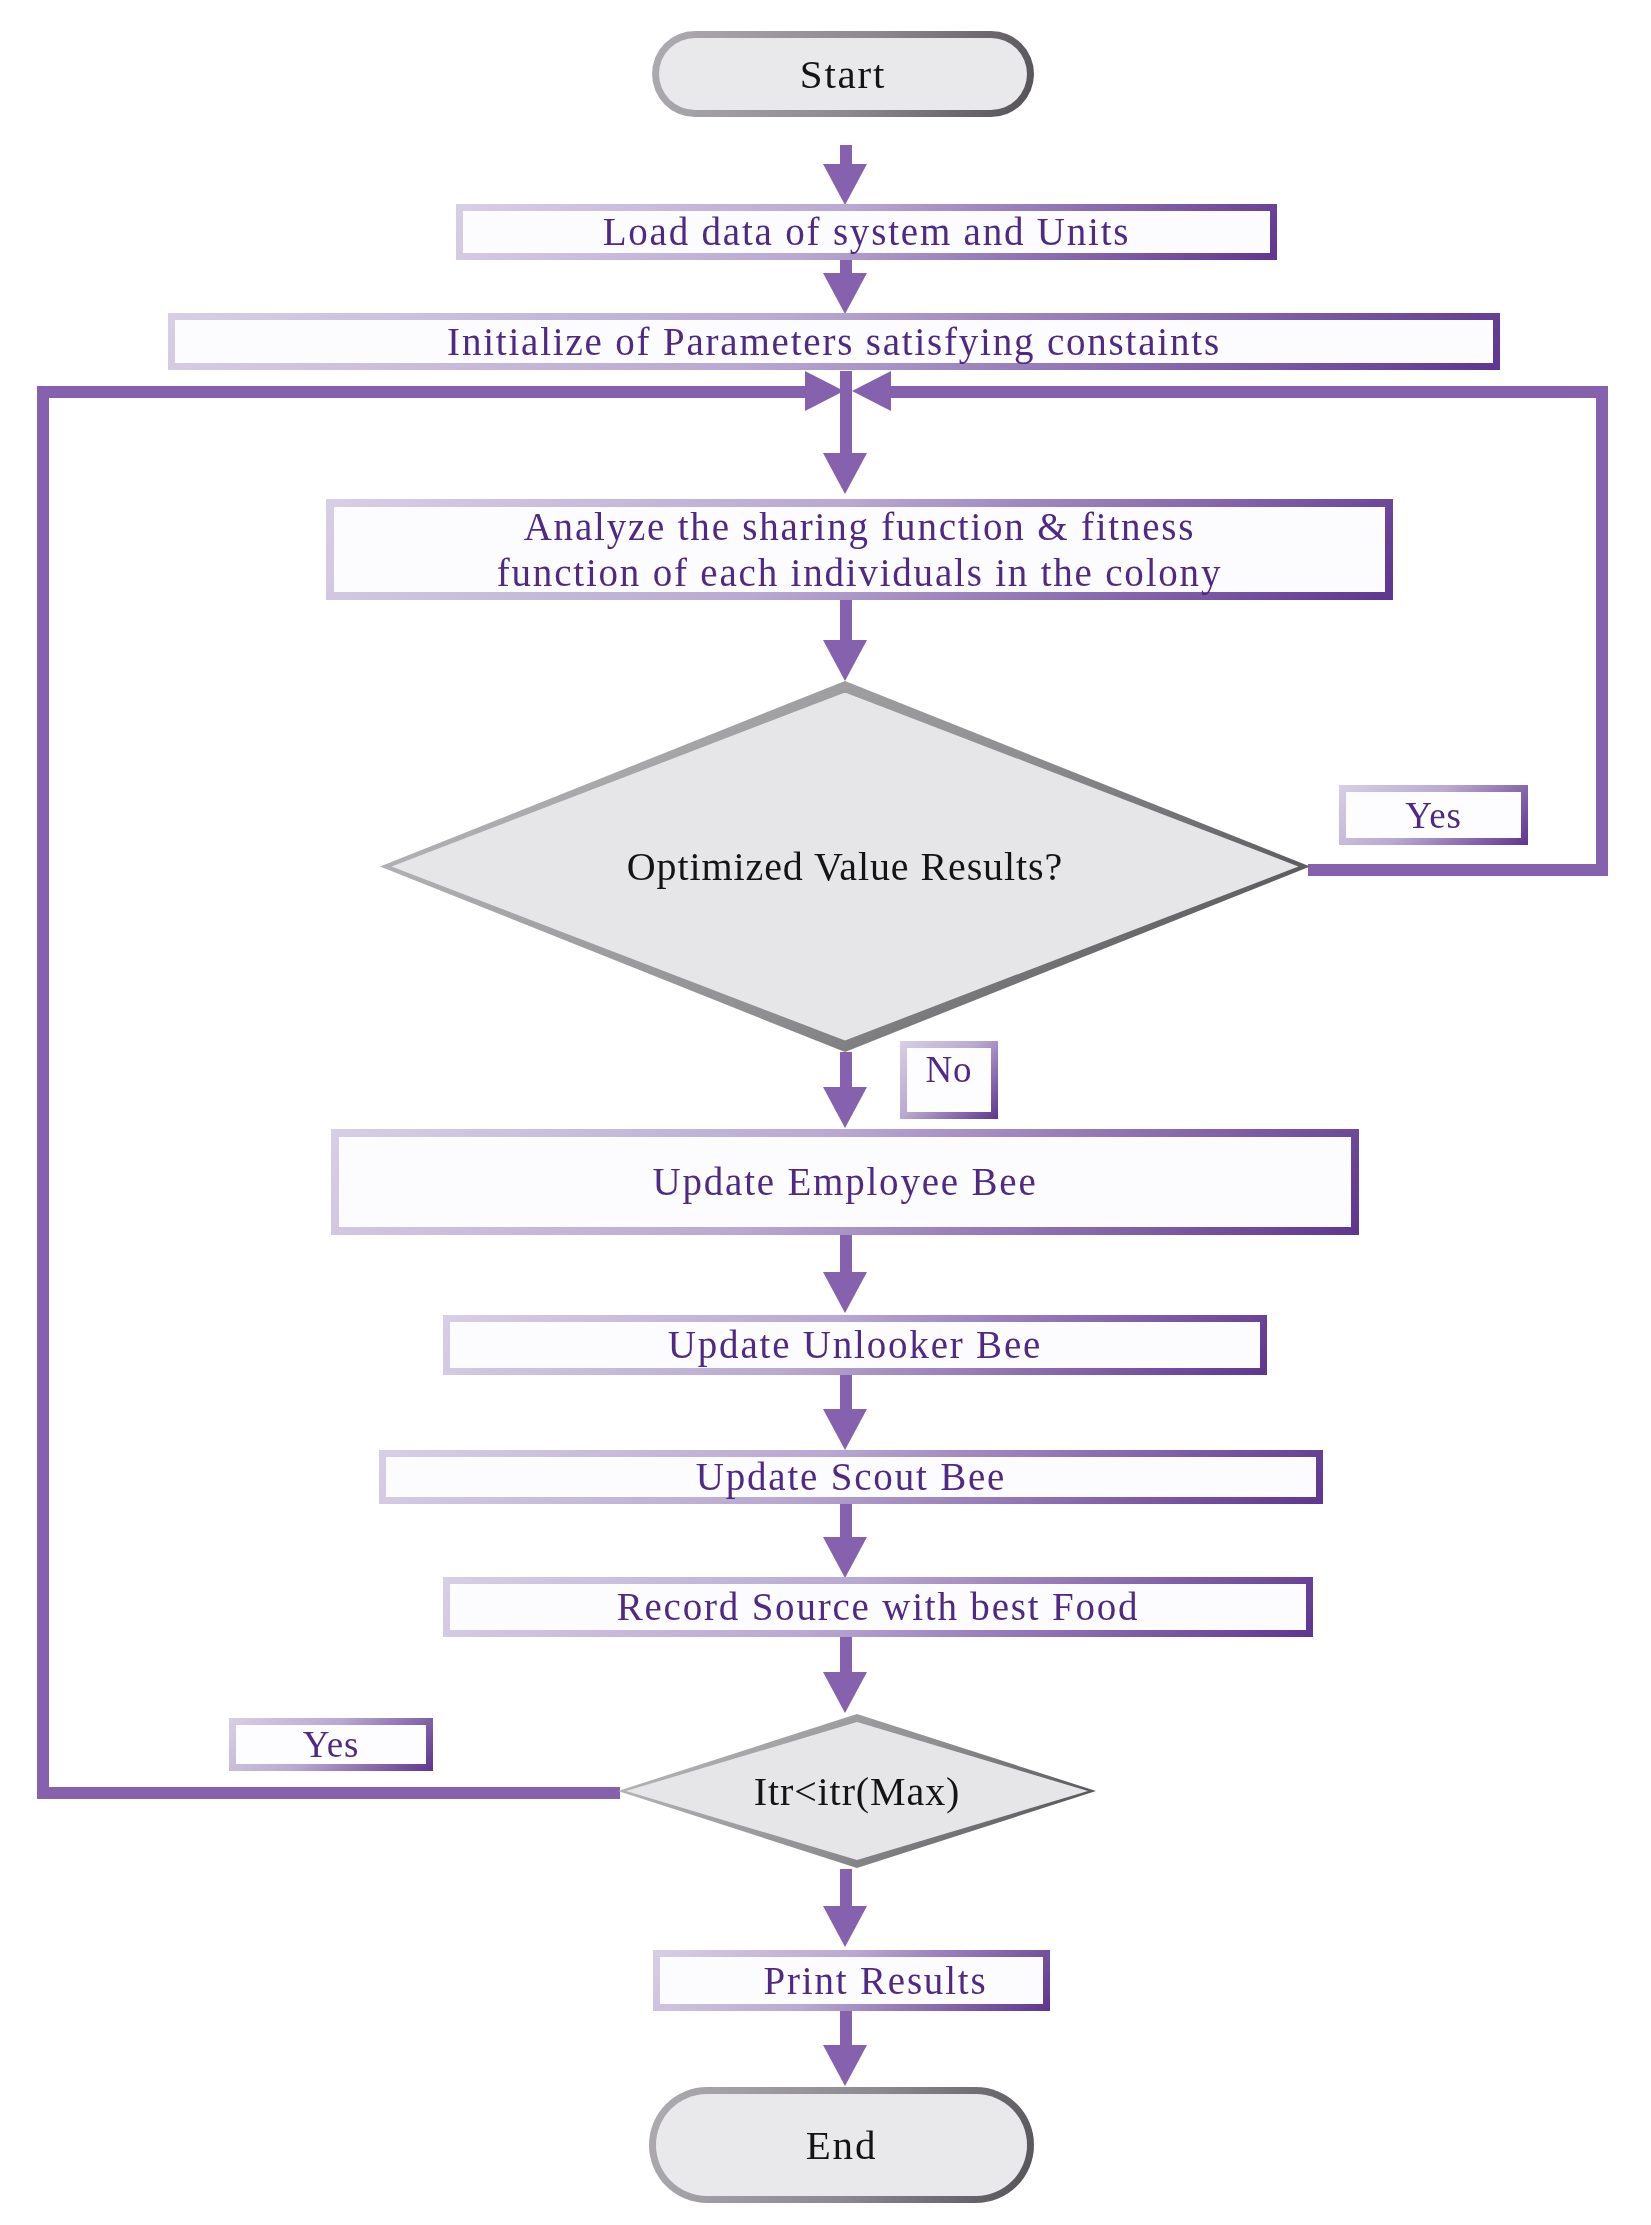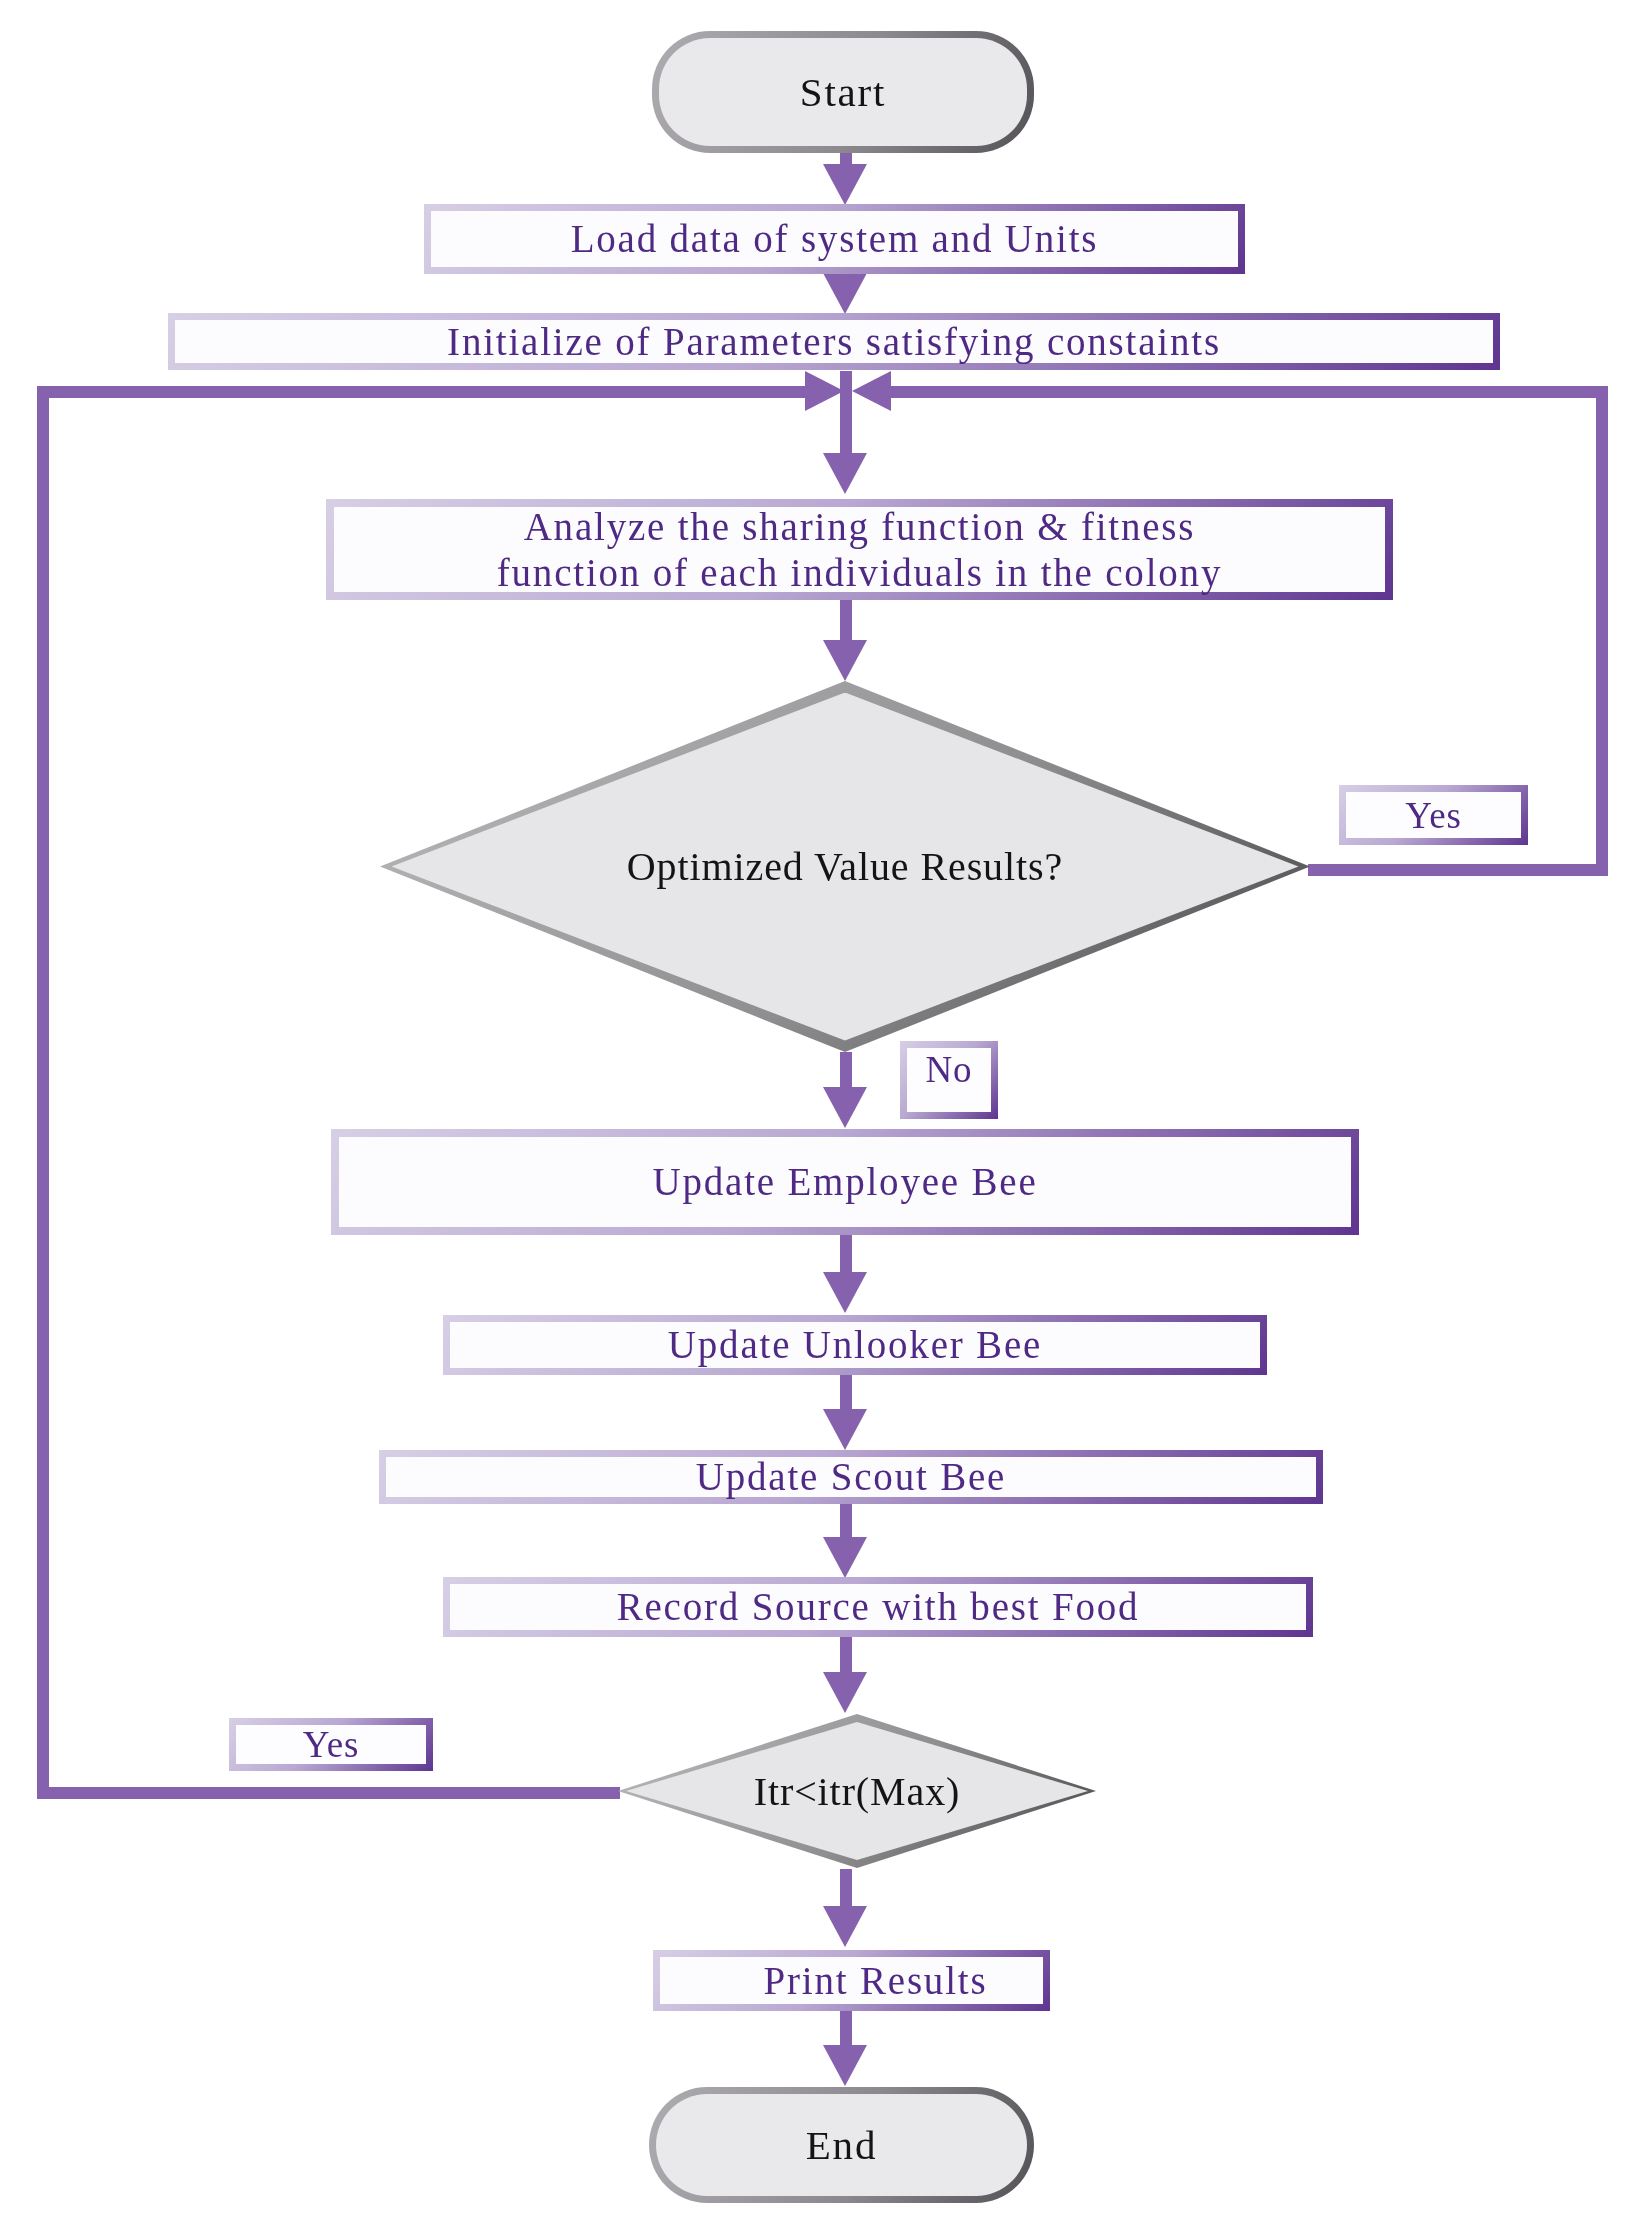"Start" div.term { height: 122px -> 86px }
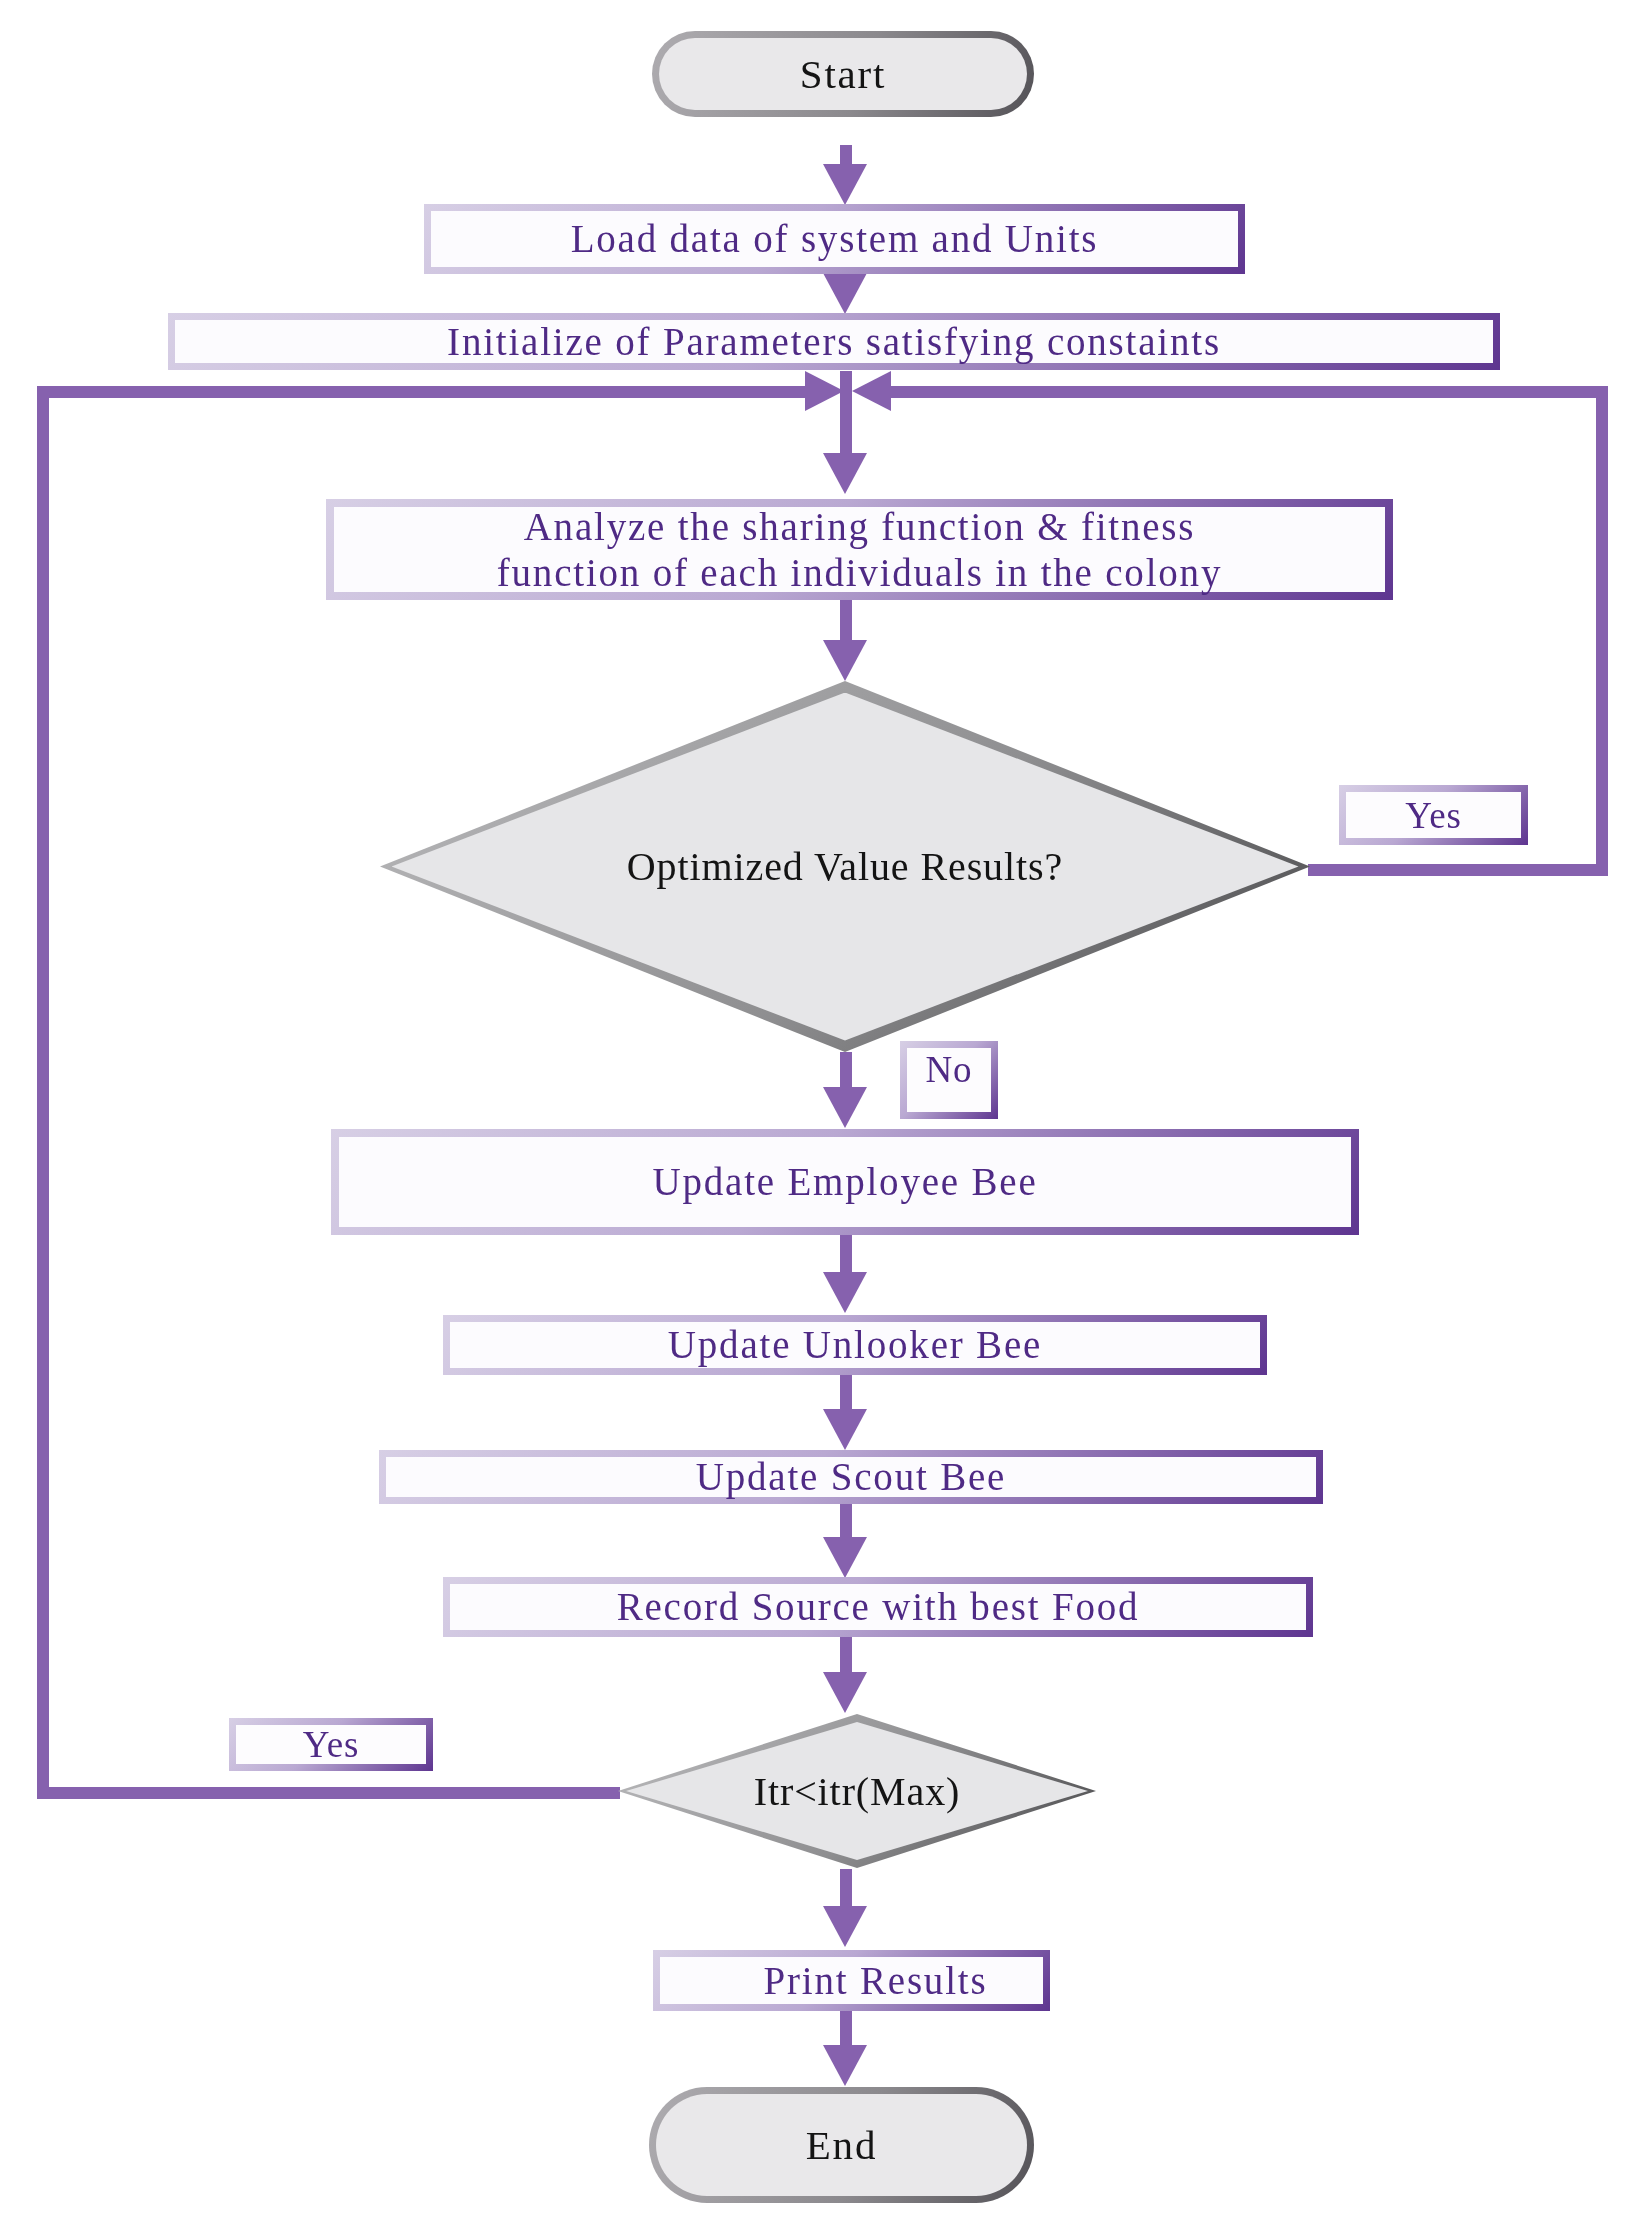"Load data of system and" div.pbox { height: 70px -> 56px; left: 424px -> 456px }
